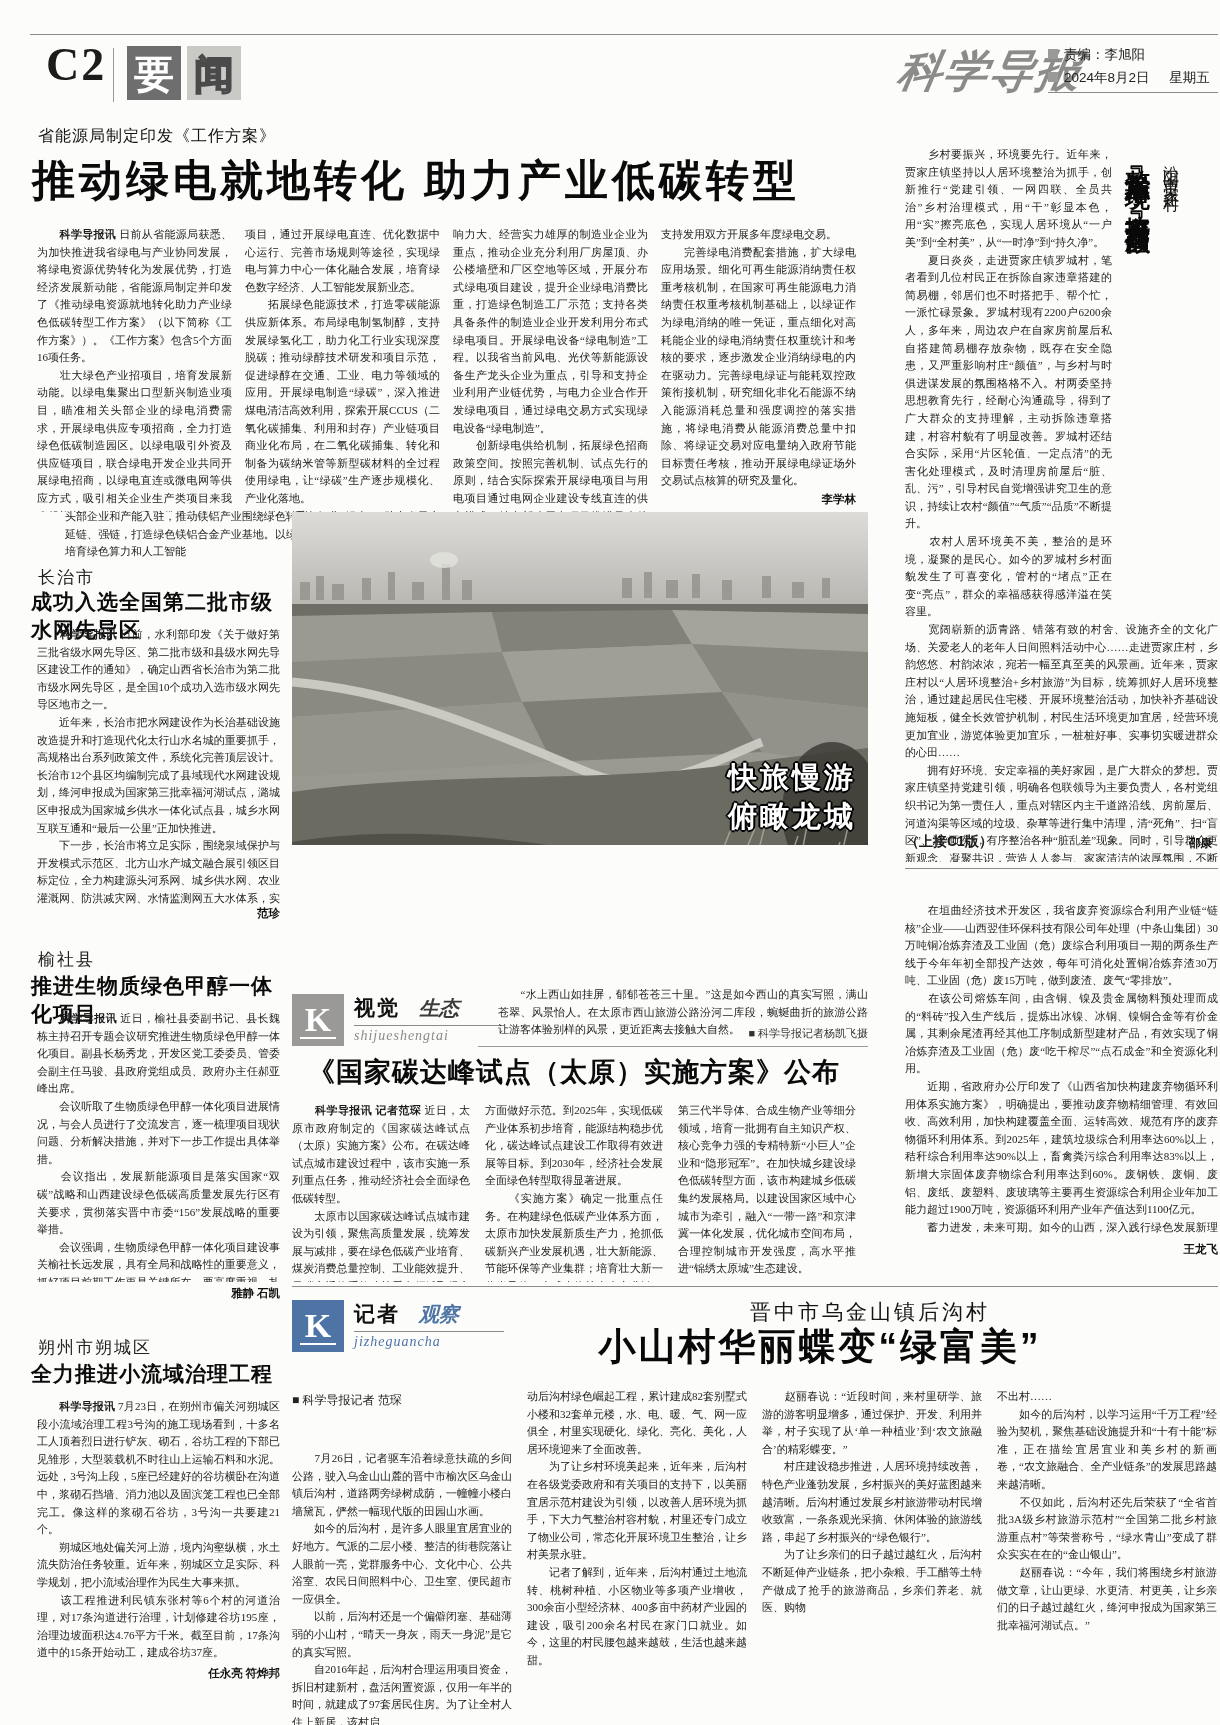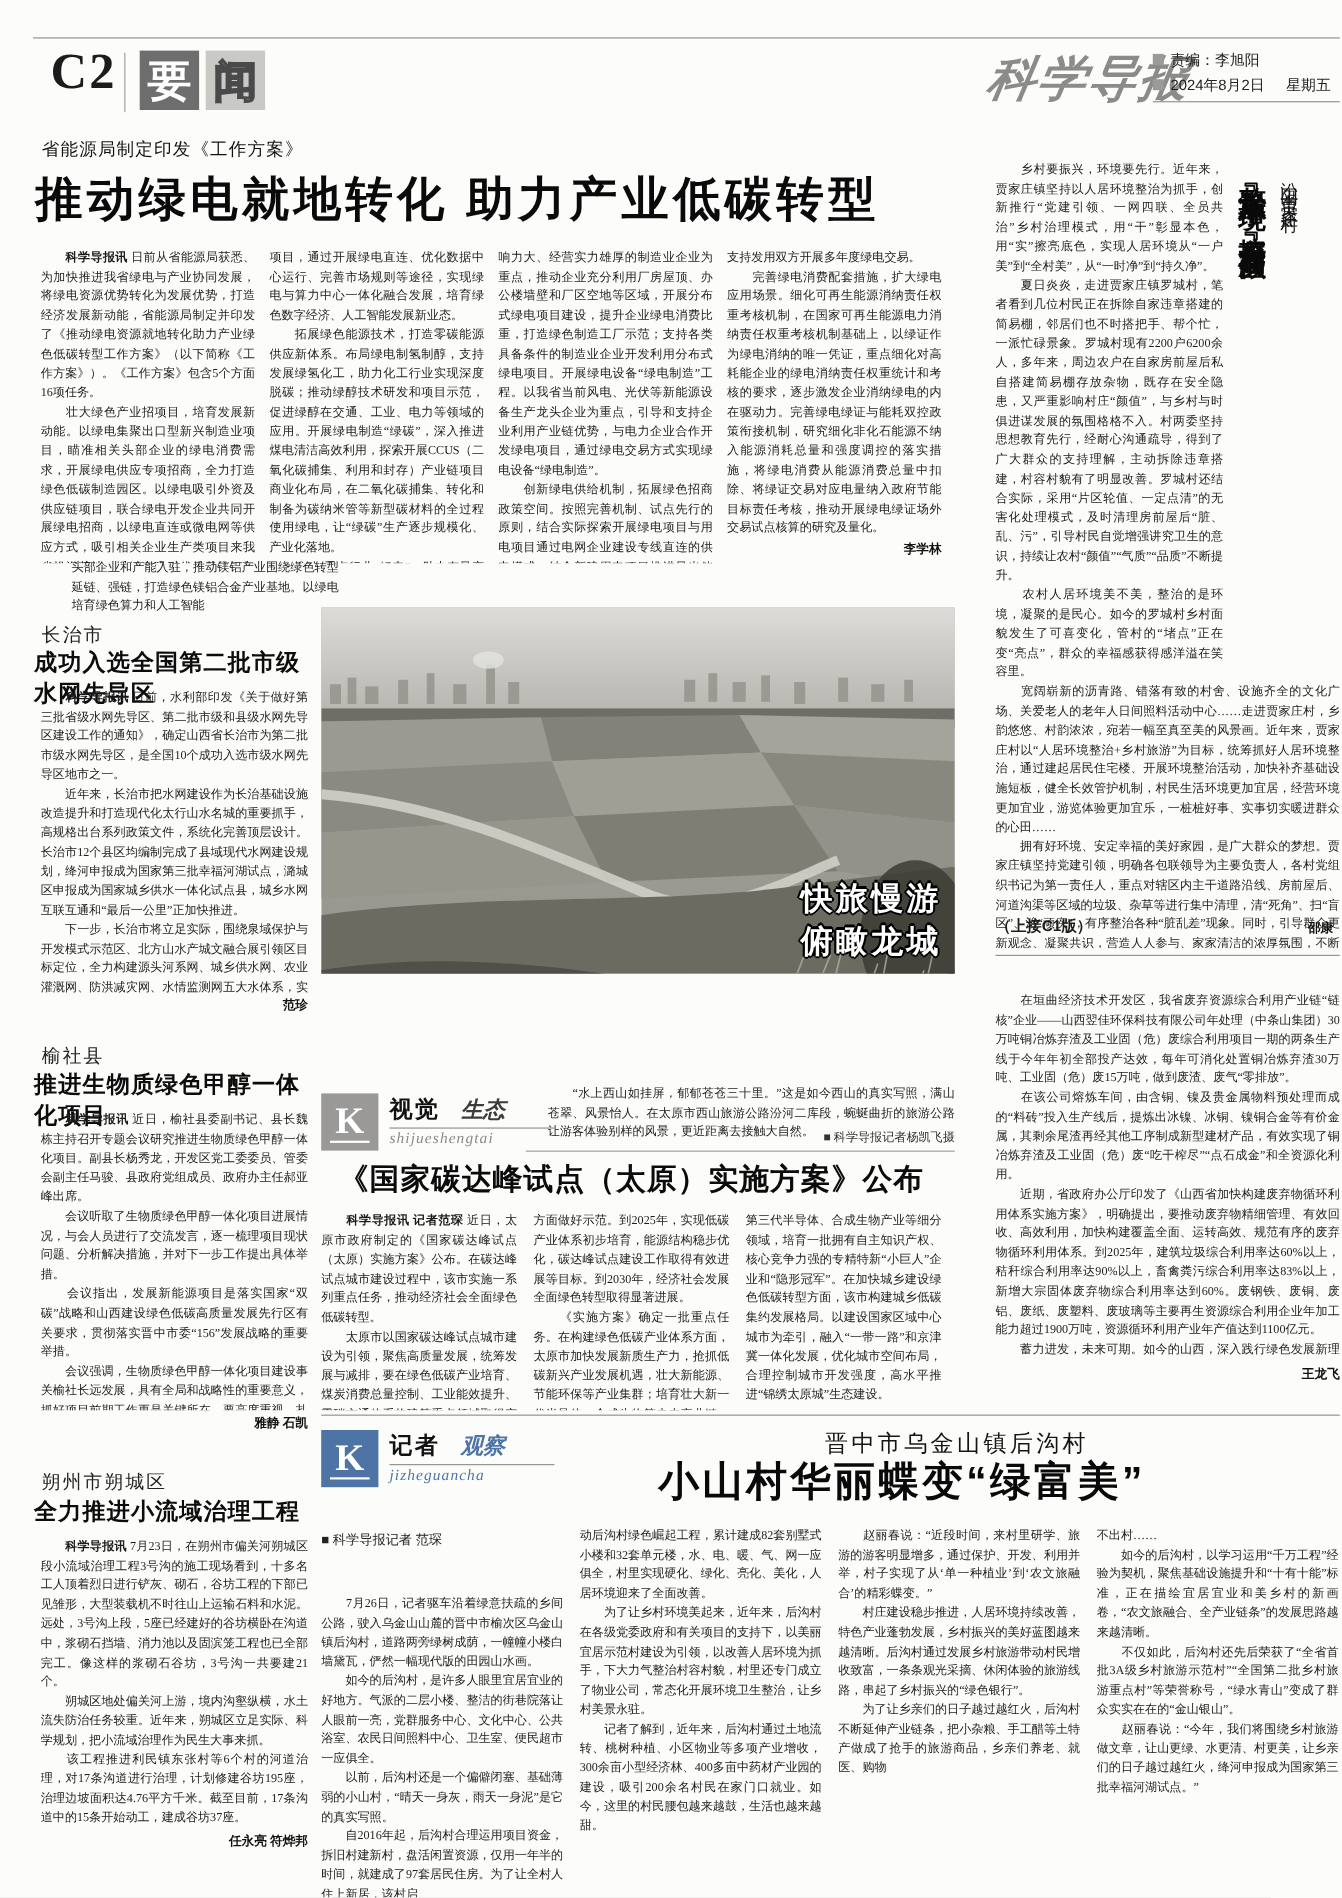"快旅慢游" #photo { margin-top: 40px -> none }
